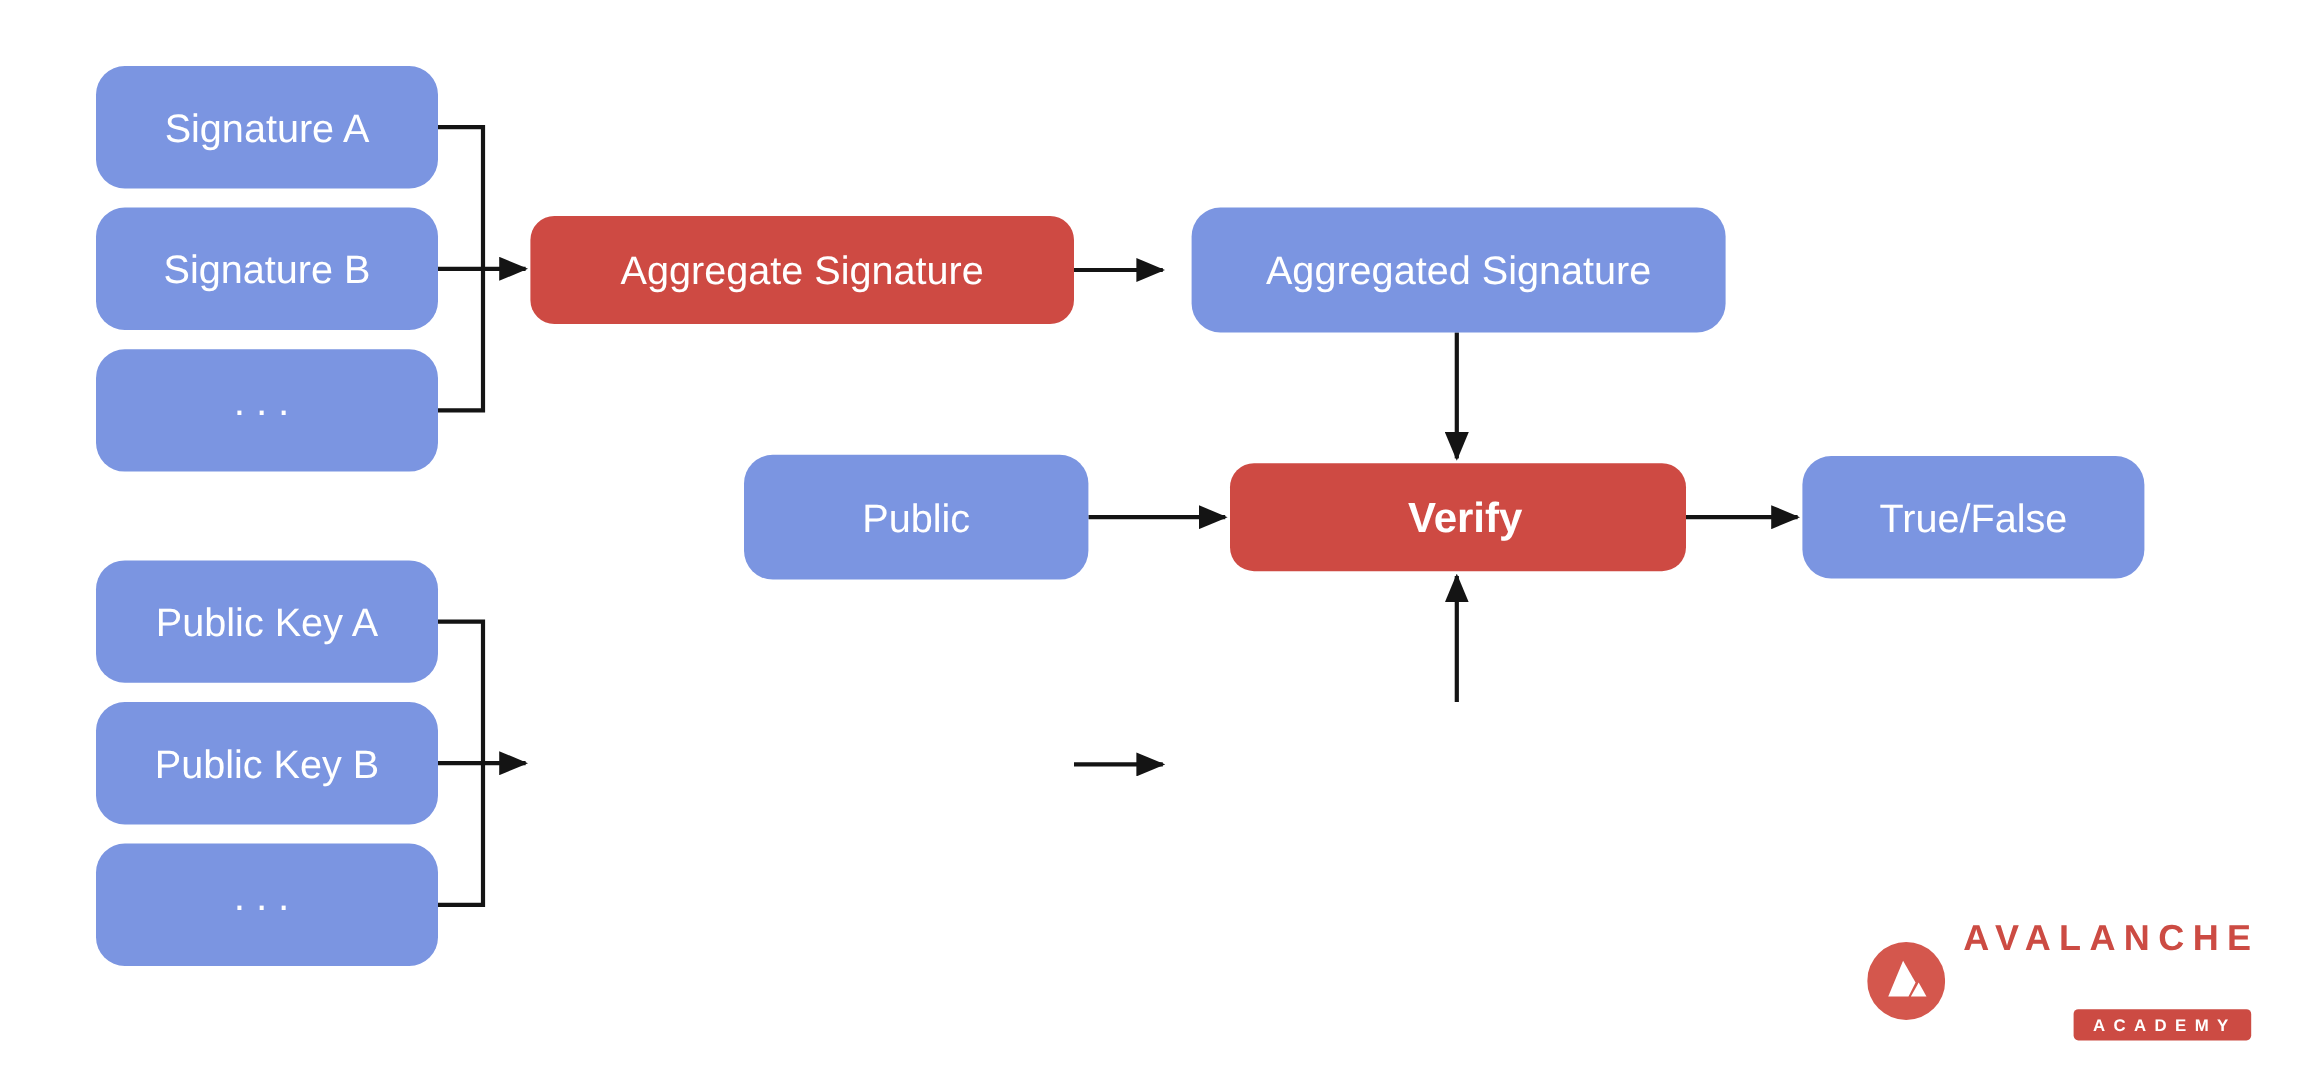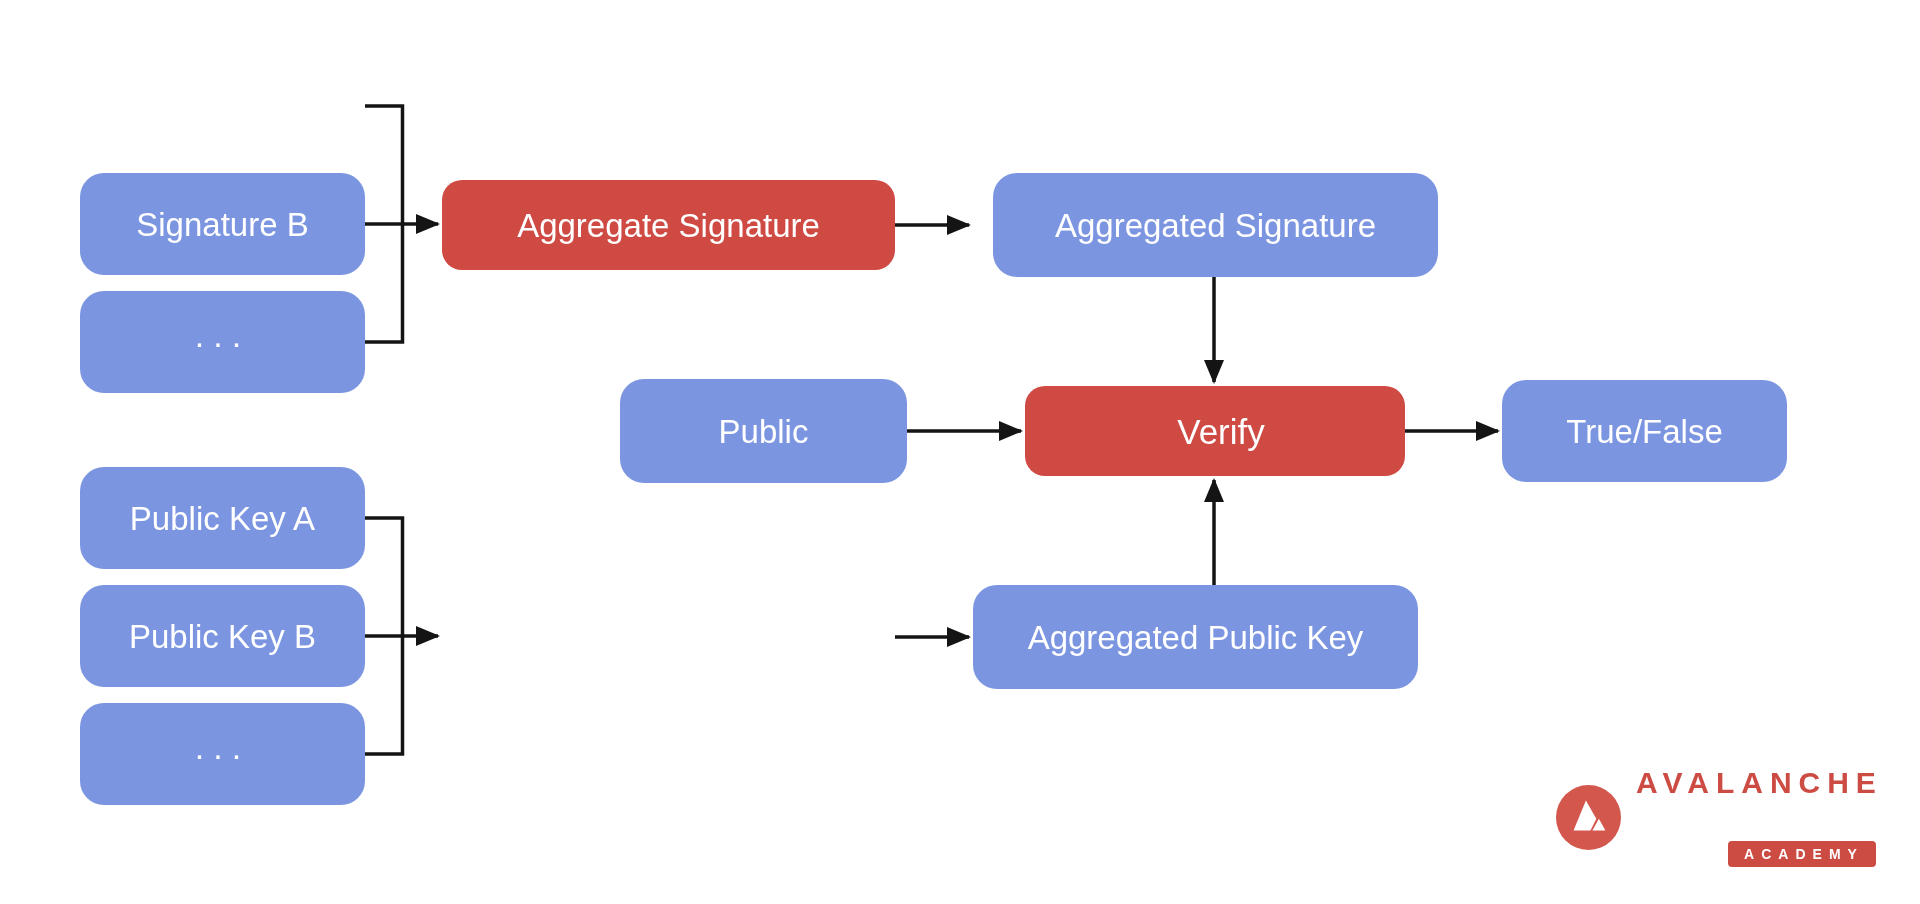"Signature A" div.node { html: none -> <div>Signature A</div> }
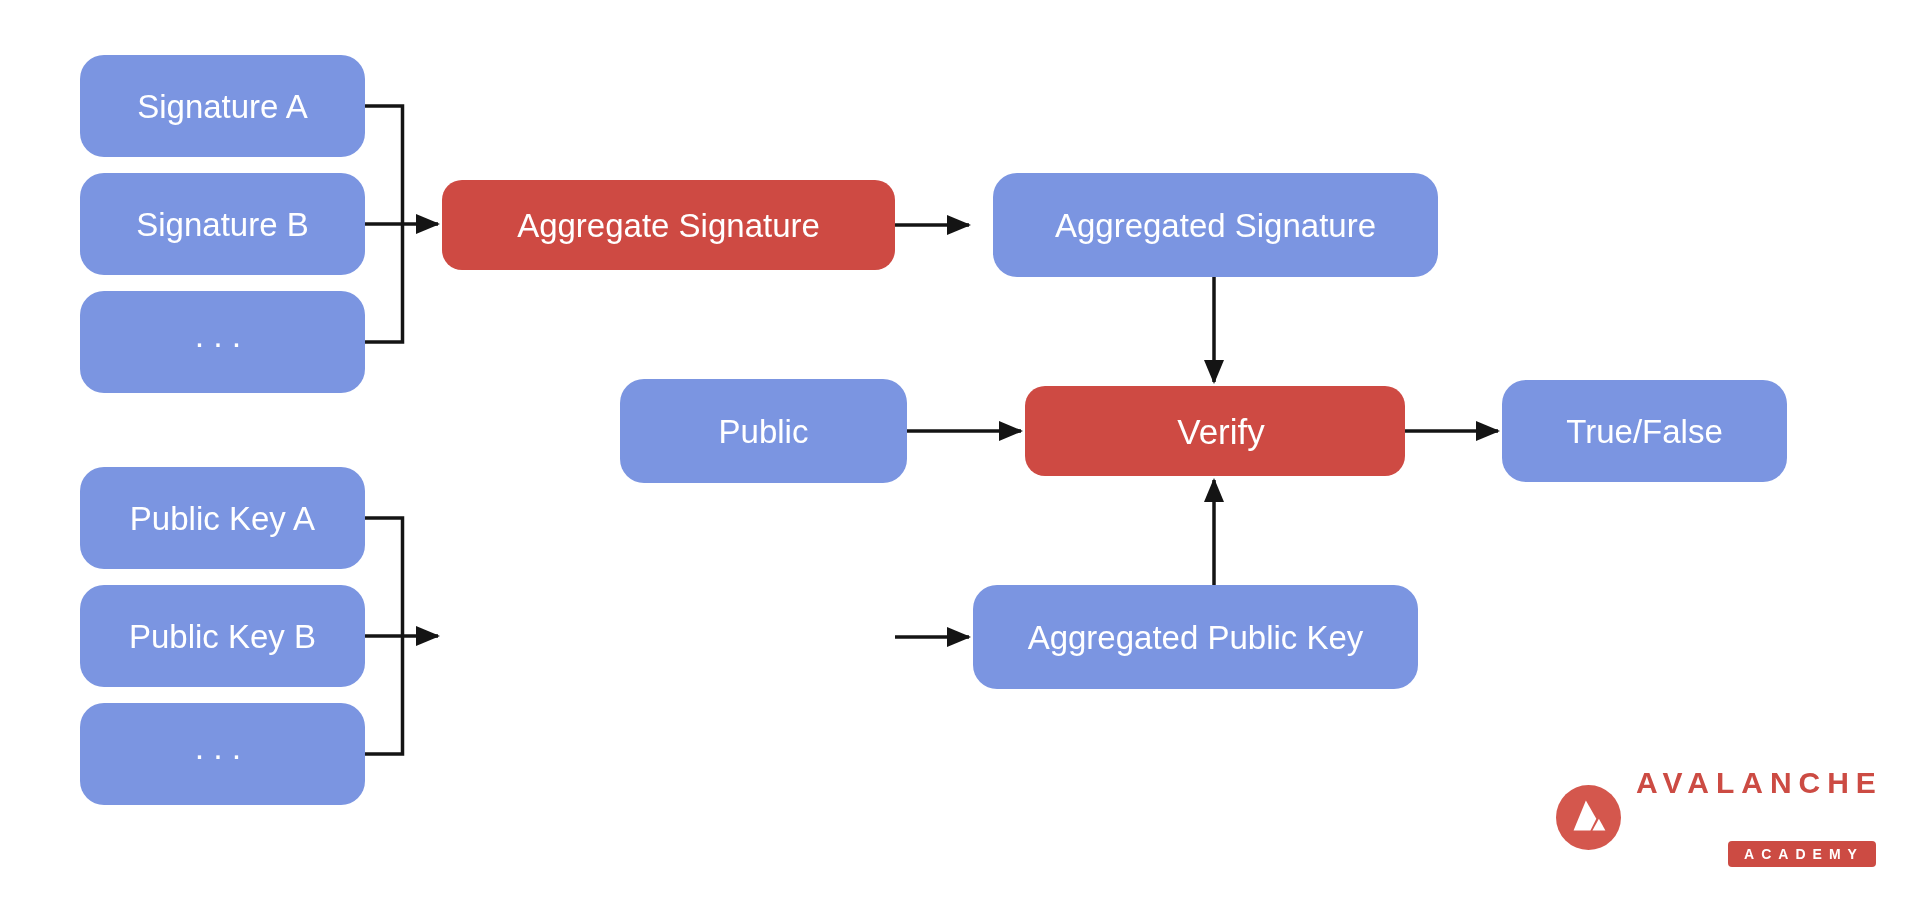"Verify" .node.bold { font-weight: normal -> bold }
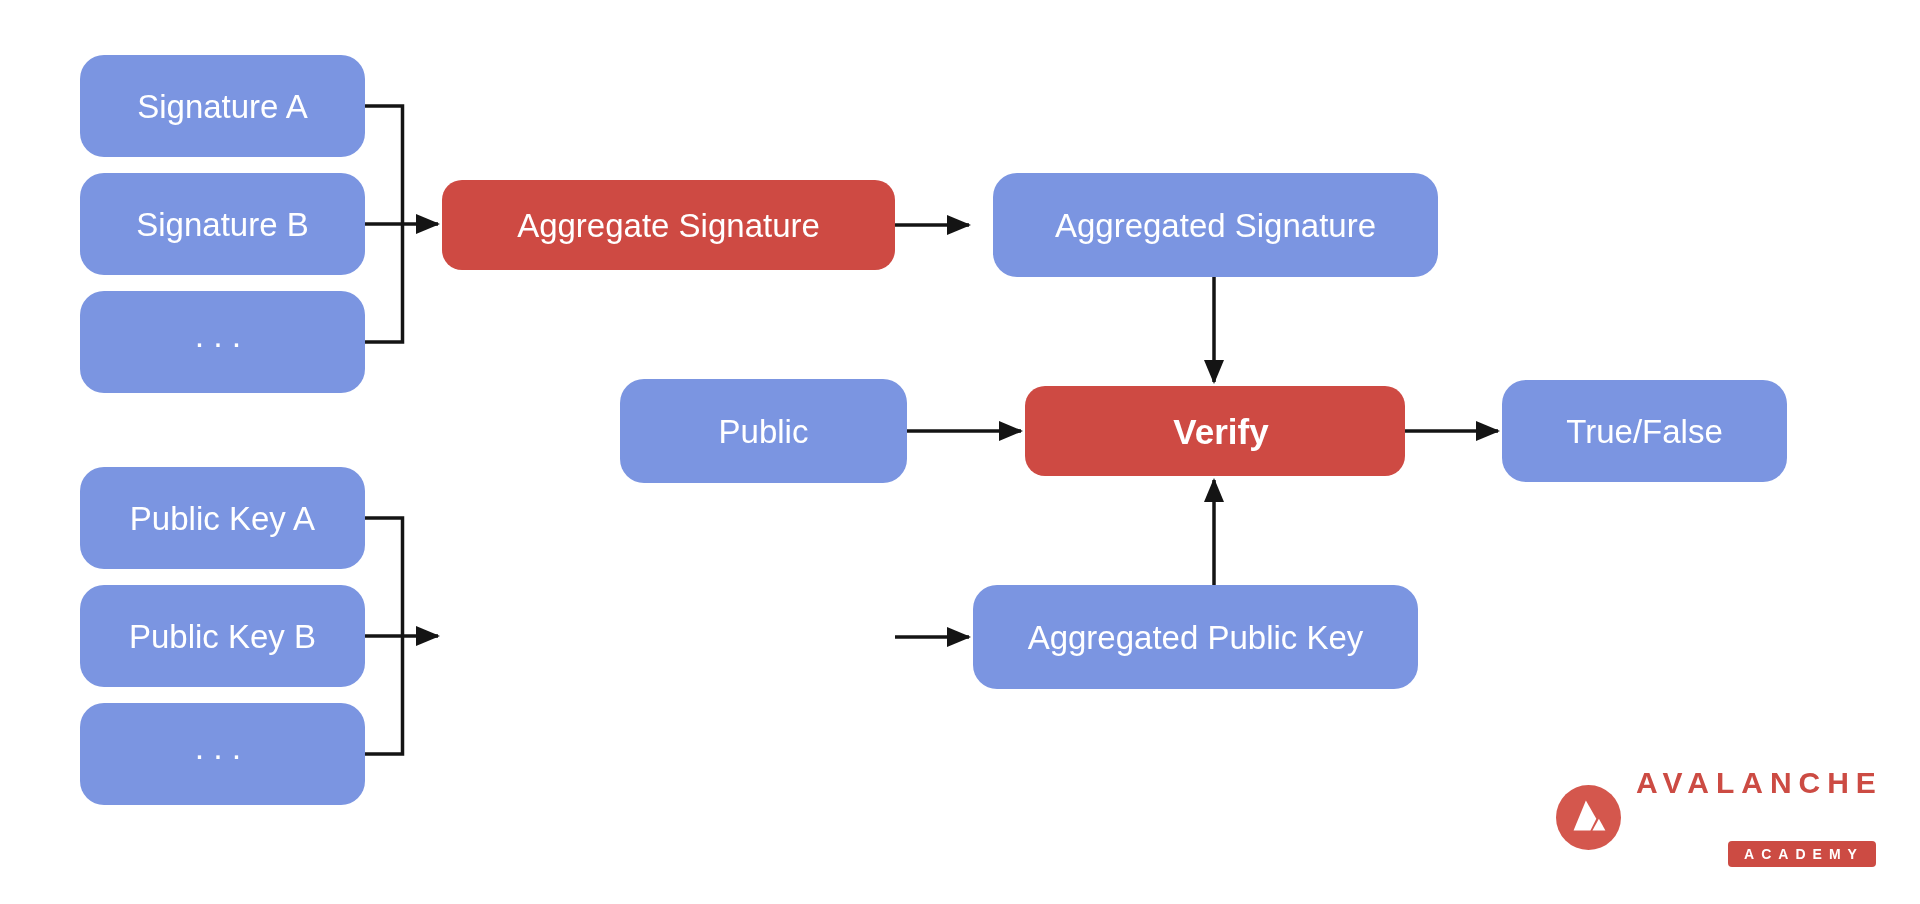"Aggregated Public Key" div.node { html: <div>Aggregated Public Key</div> -> none }
